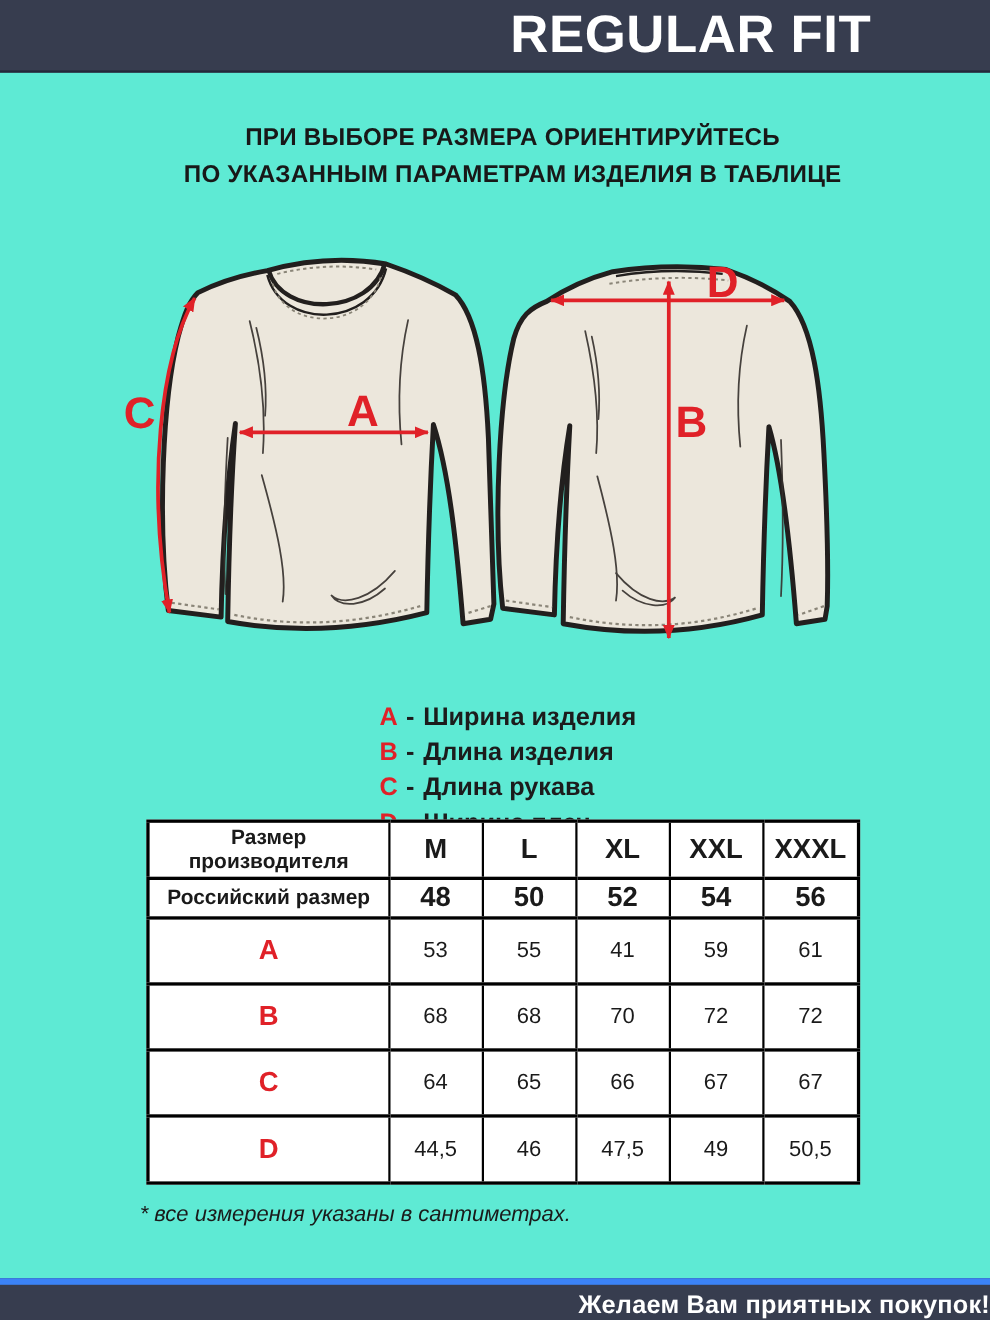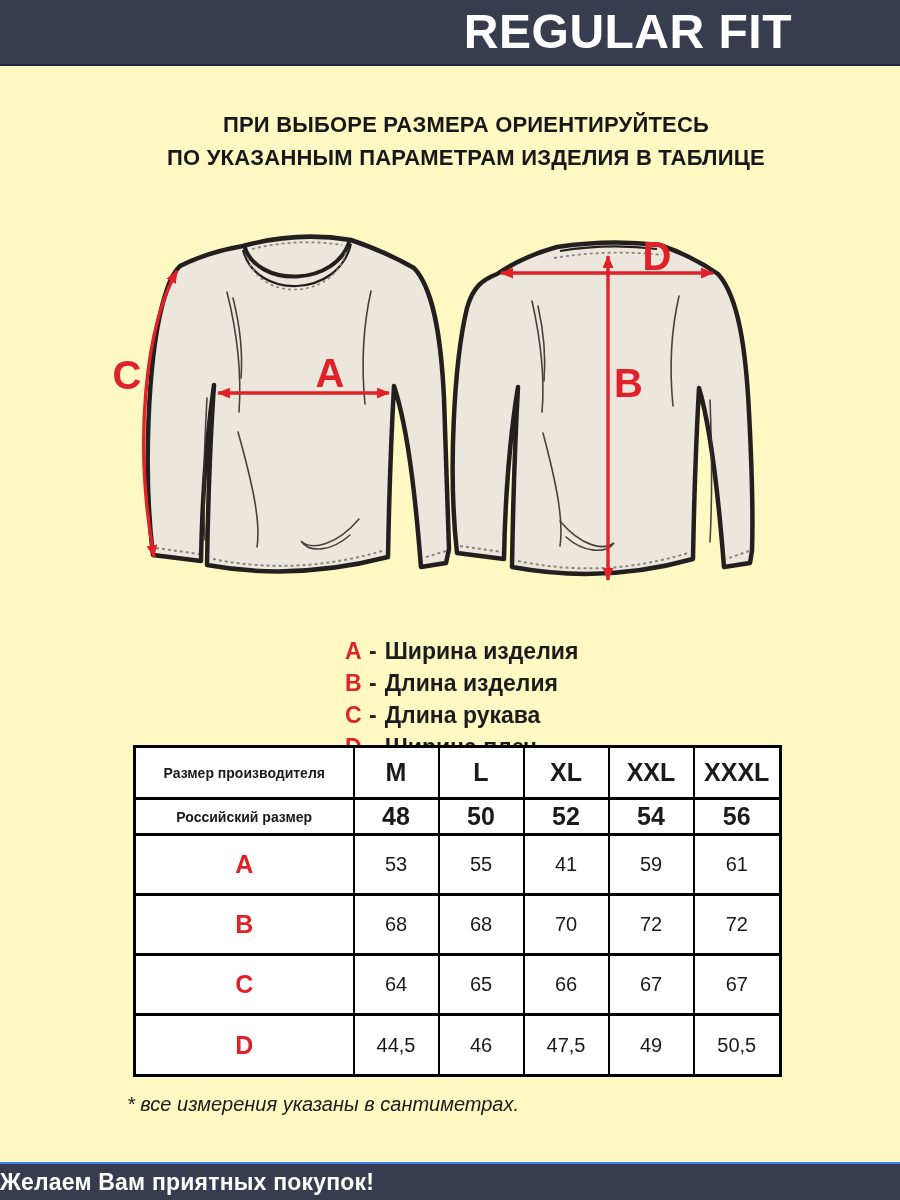"REGULAR FIT" .page { background: #fef9c3 -> #5eead4 }
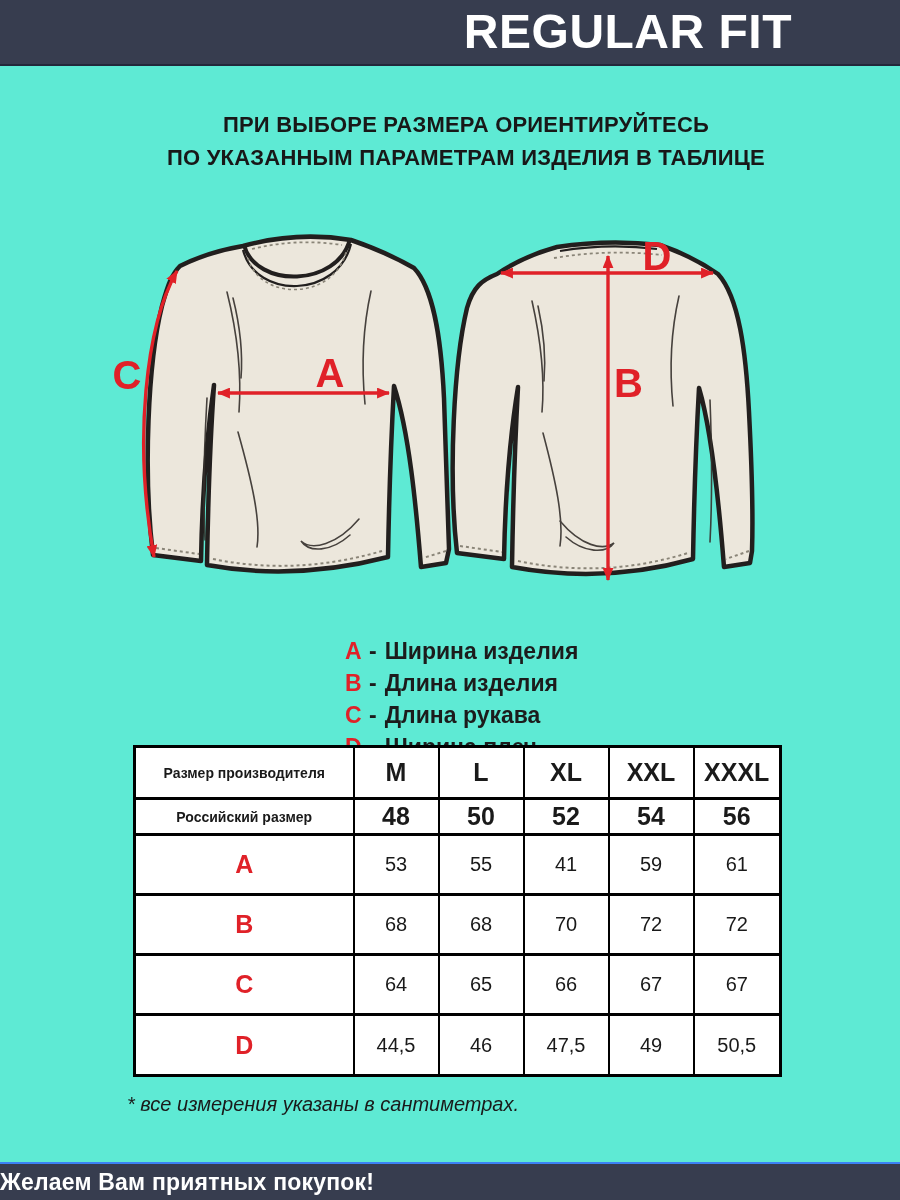"Размер производителя" .cell-head-label { font-size: 14px -> 19px }
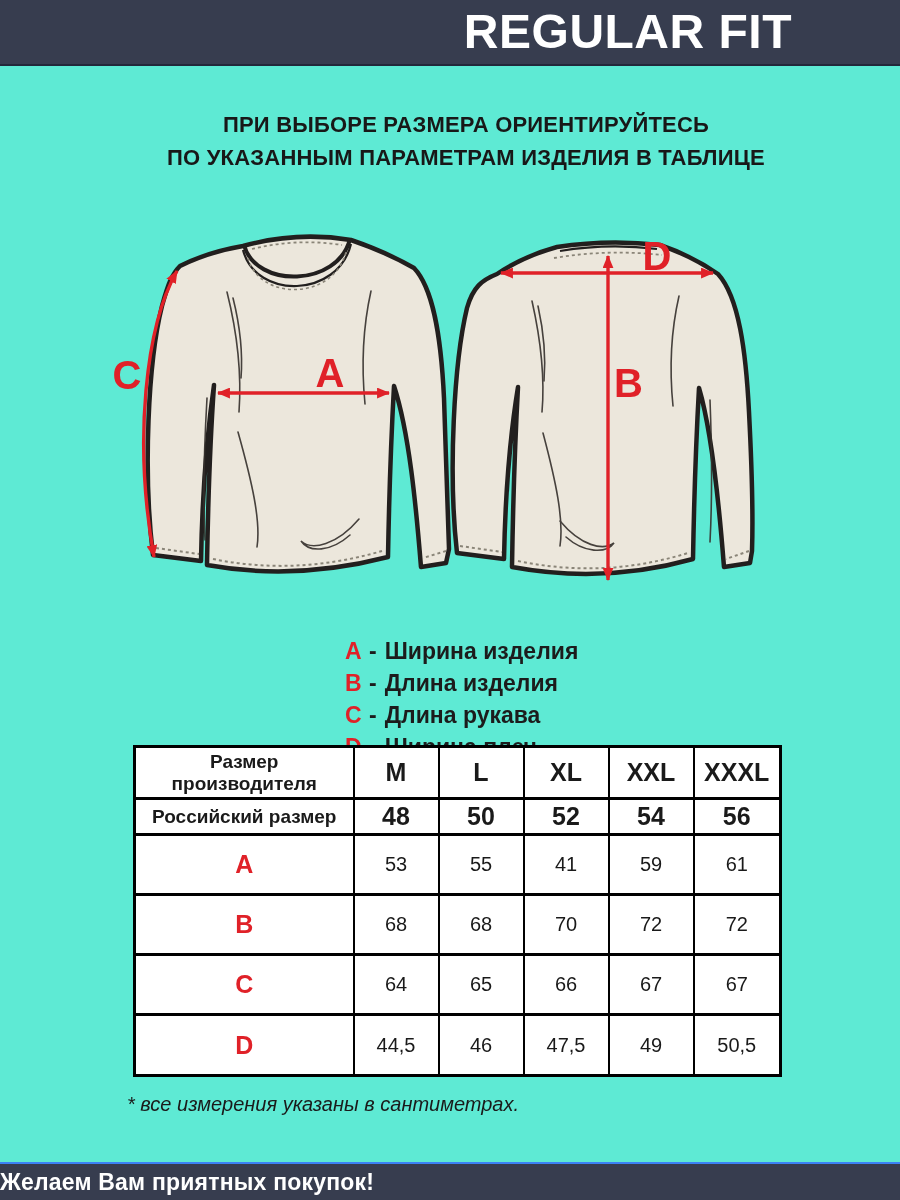"Желаем Вам приятных покупок!" .bottombar { border-top: 2px solid #3b82f6 -> 6px solid #3b82f6; text-align: left -> right }
